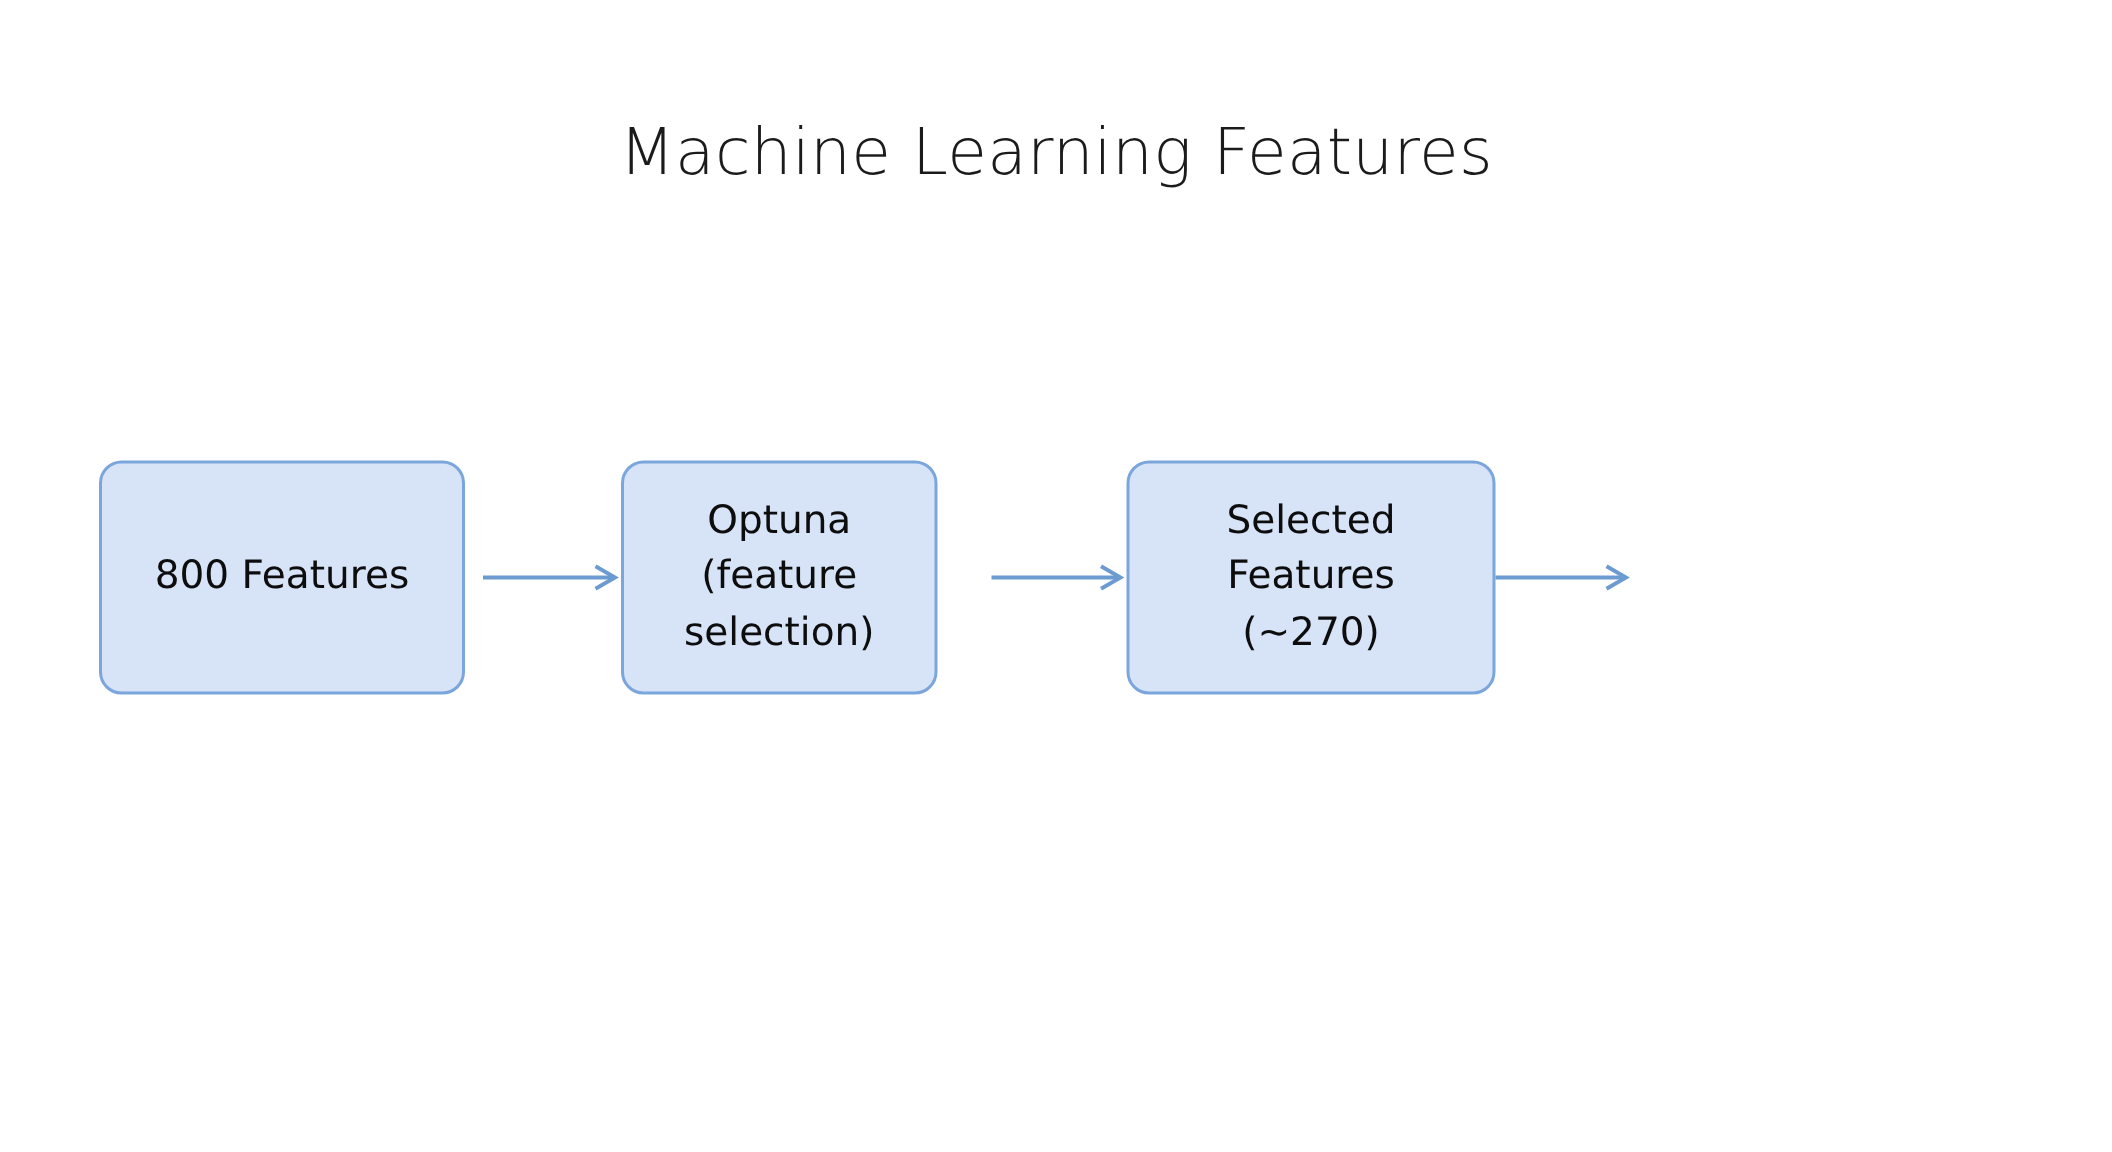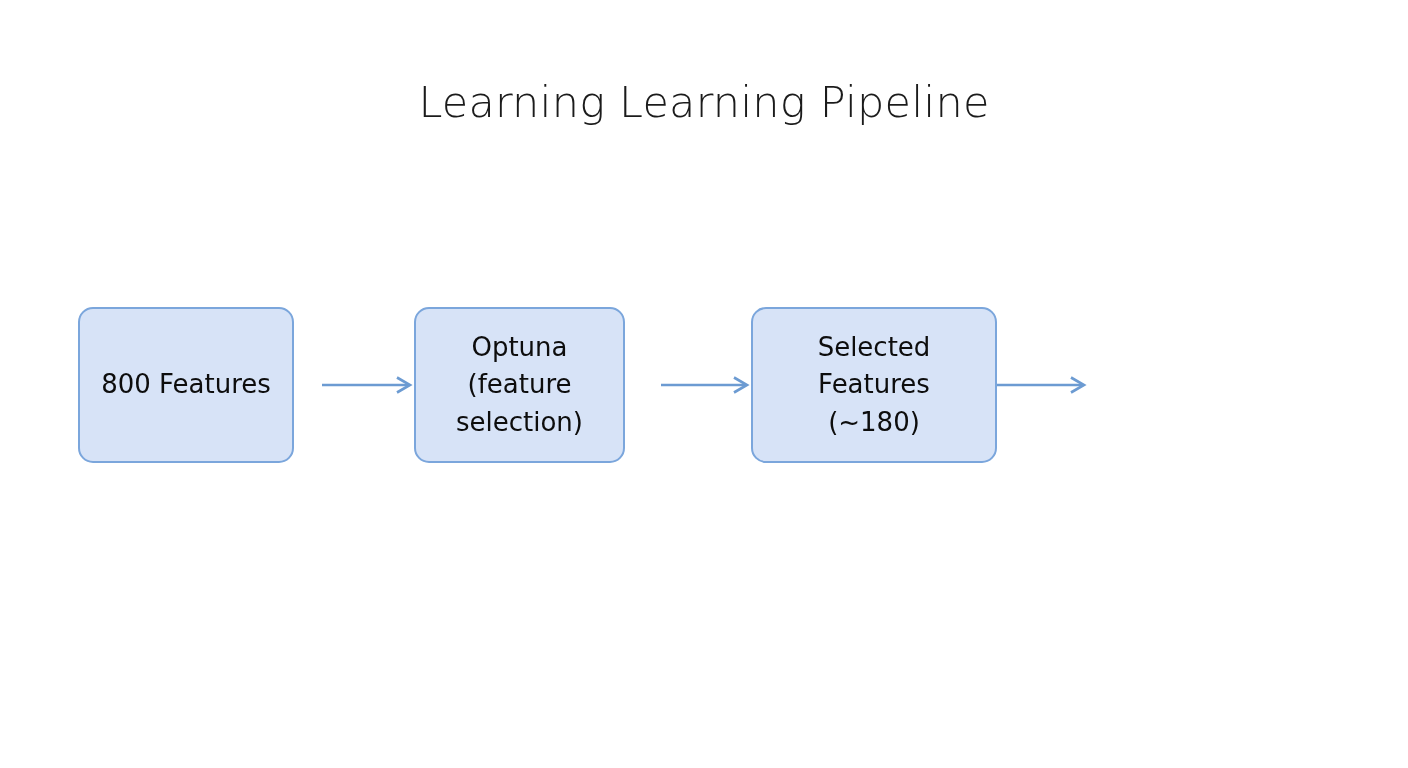"Learning Learning Pipeline" div { text: Learning Learning Pipeline -> Machine Learning Features }
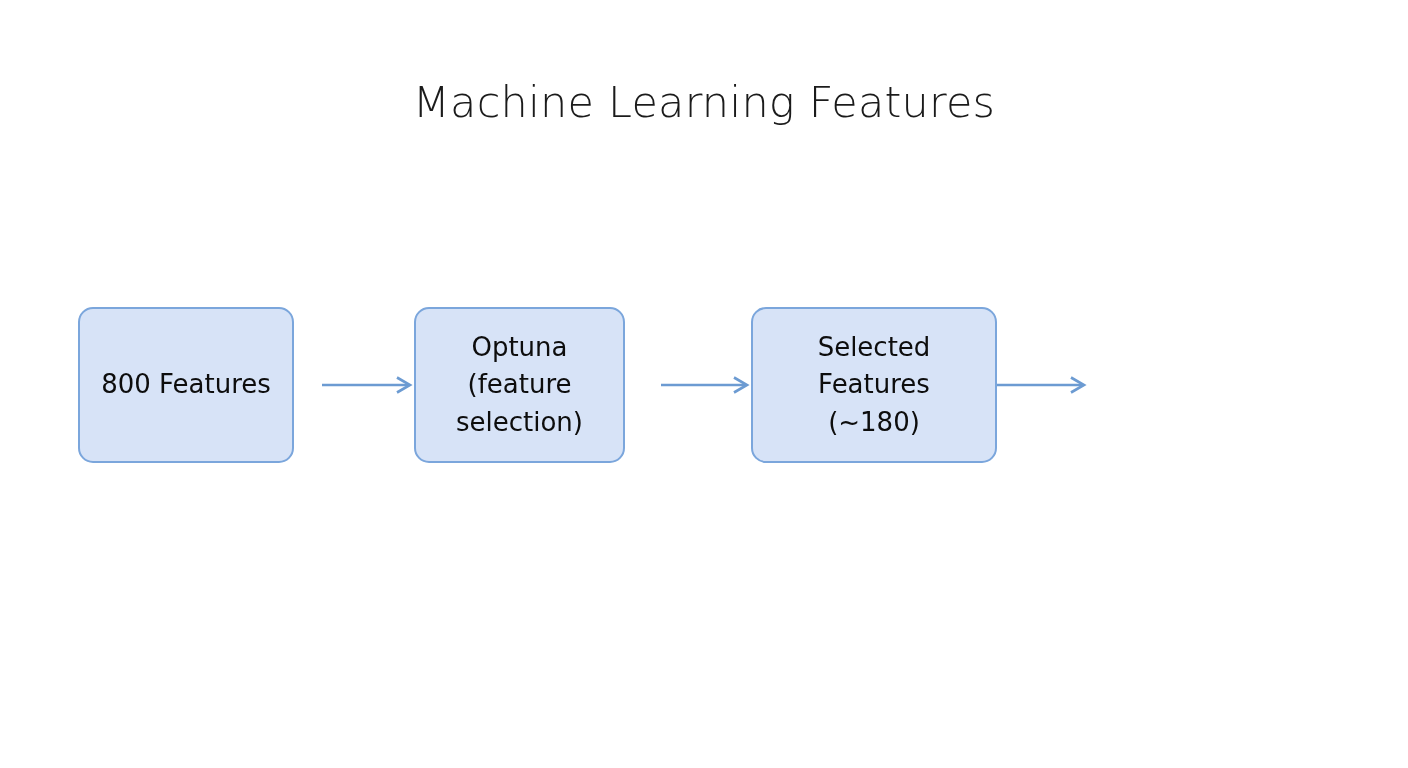"Selected" span.stage-label { text: 180 -> 270 }
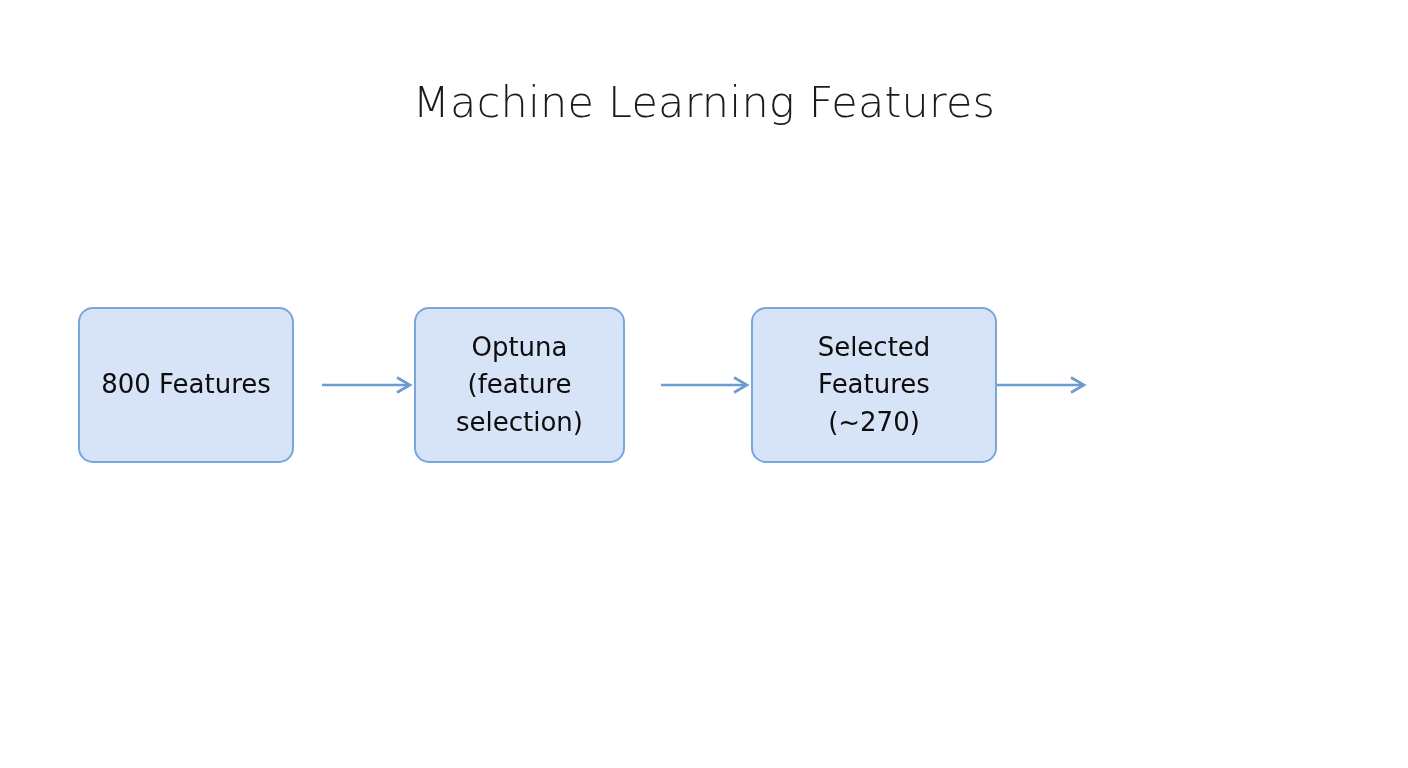"800 Features" #stage-0 { left: 78px -> 66px; width: 216px -> 244px }
